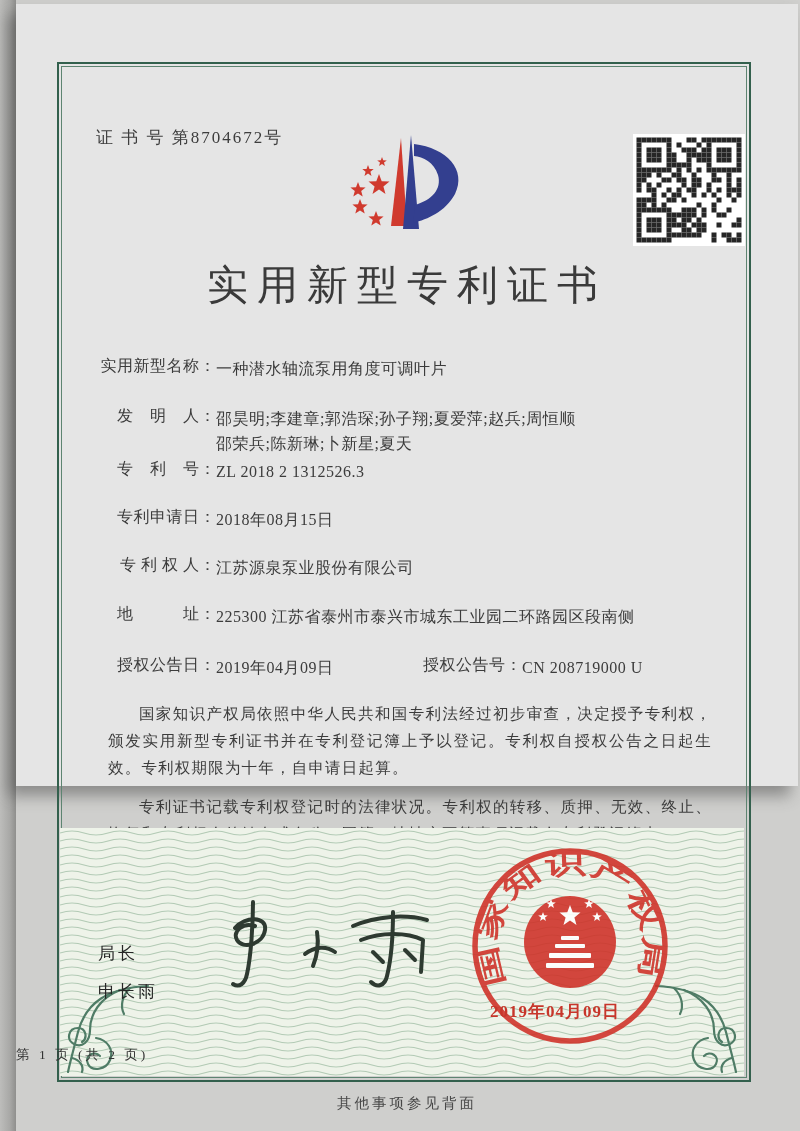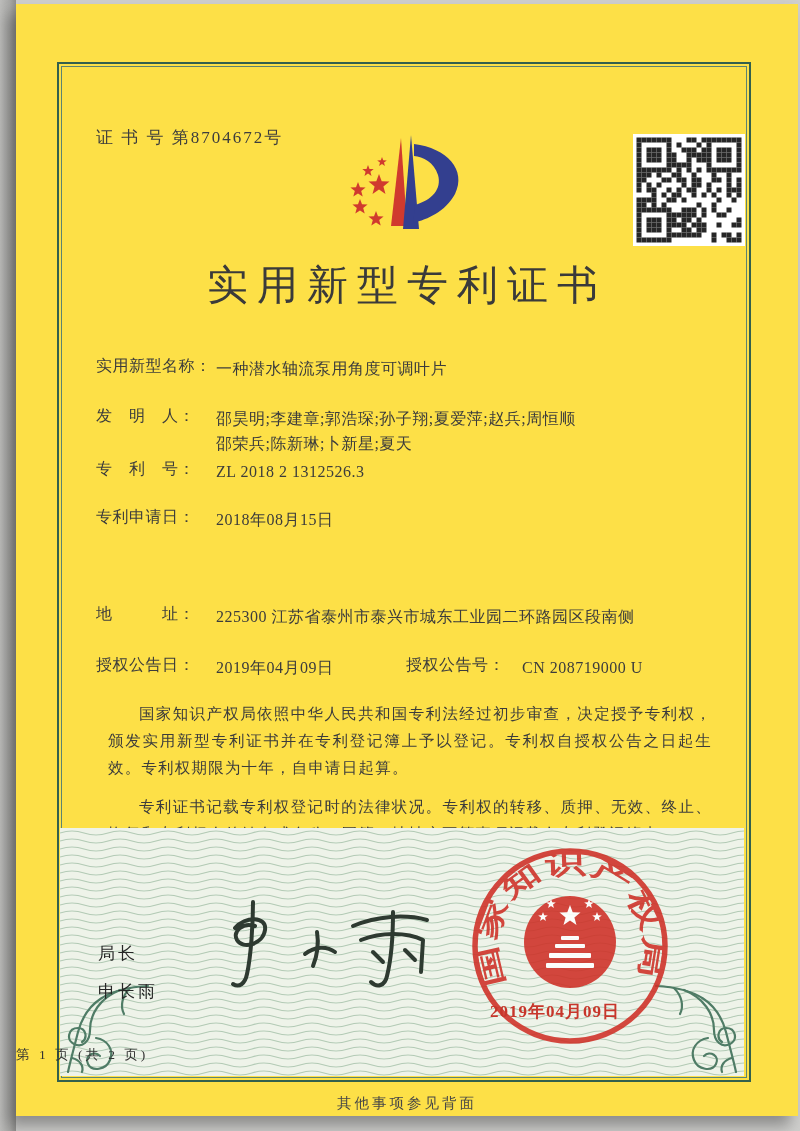"证 书 号 第8704672号" .paper { background: #fde047 -> #e5e5e5; height: 1112px -> 782px }
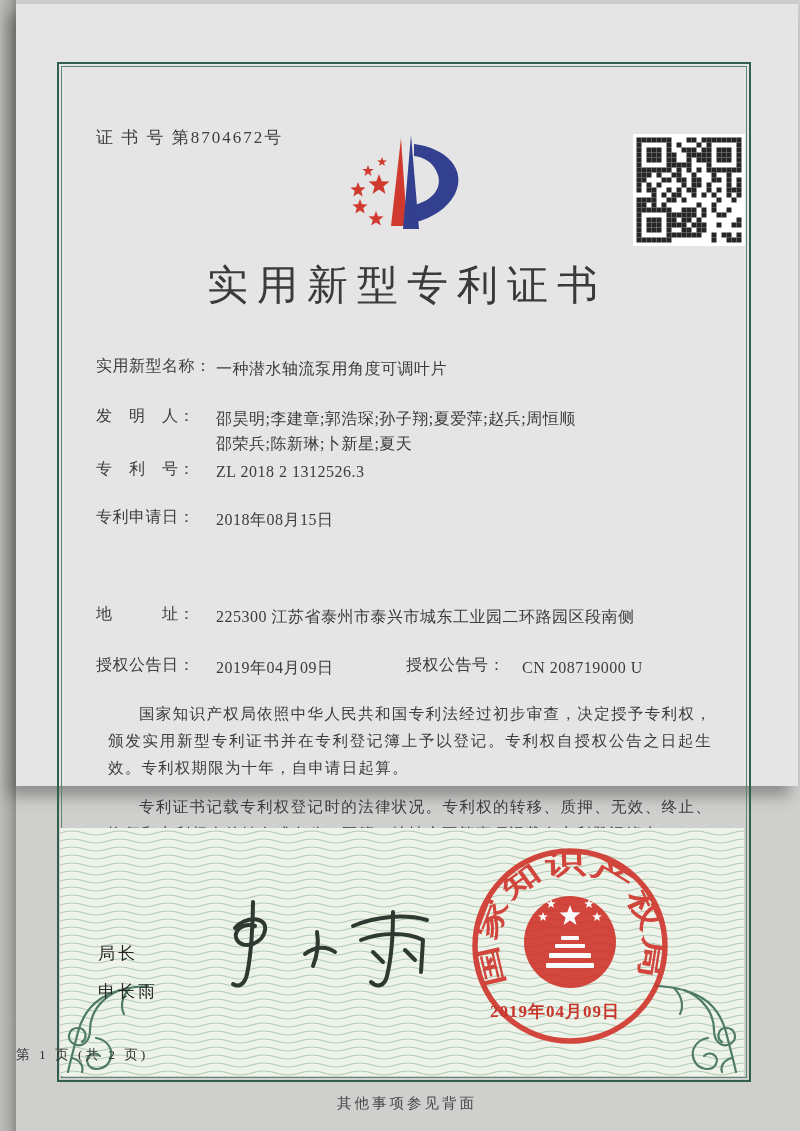"实用新型名称：" .flabel { text-align: none -> right }
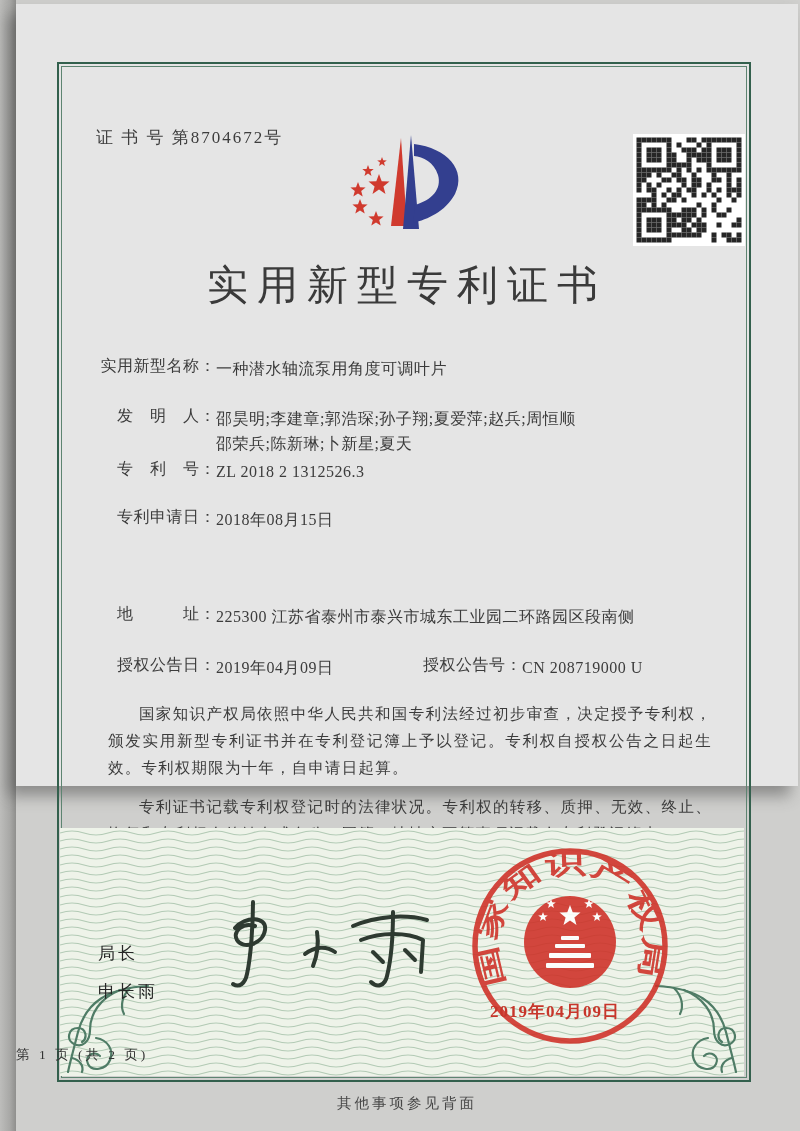"专 利 权 人：" div.frow { html: none -> <div> <span>专 利 权 人：</span> <span>江苏源泉泵业股份有限公司</span> </div> }
